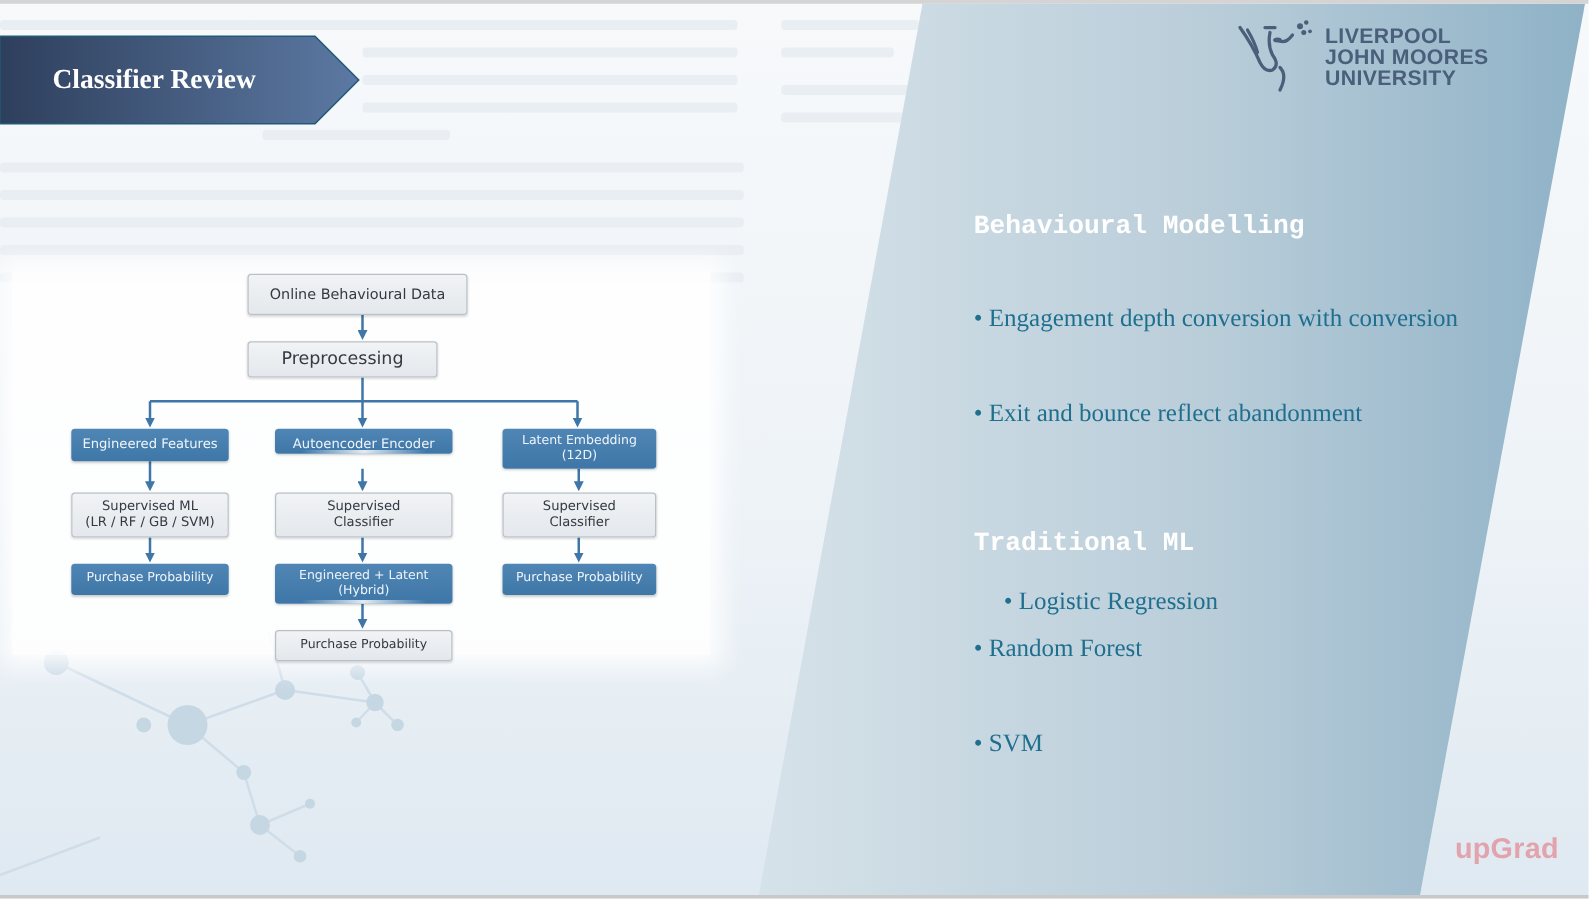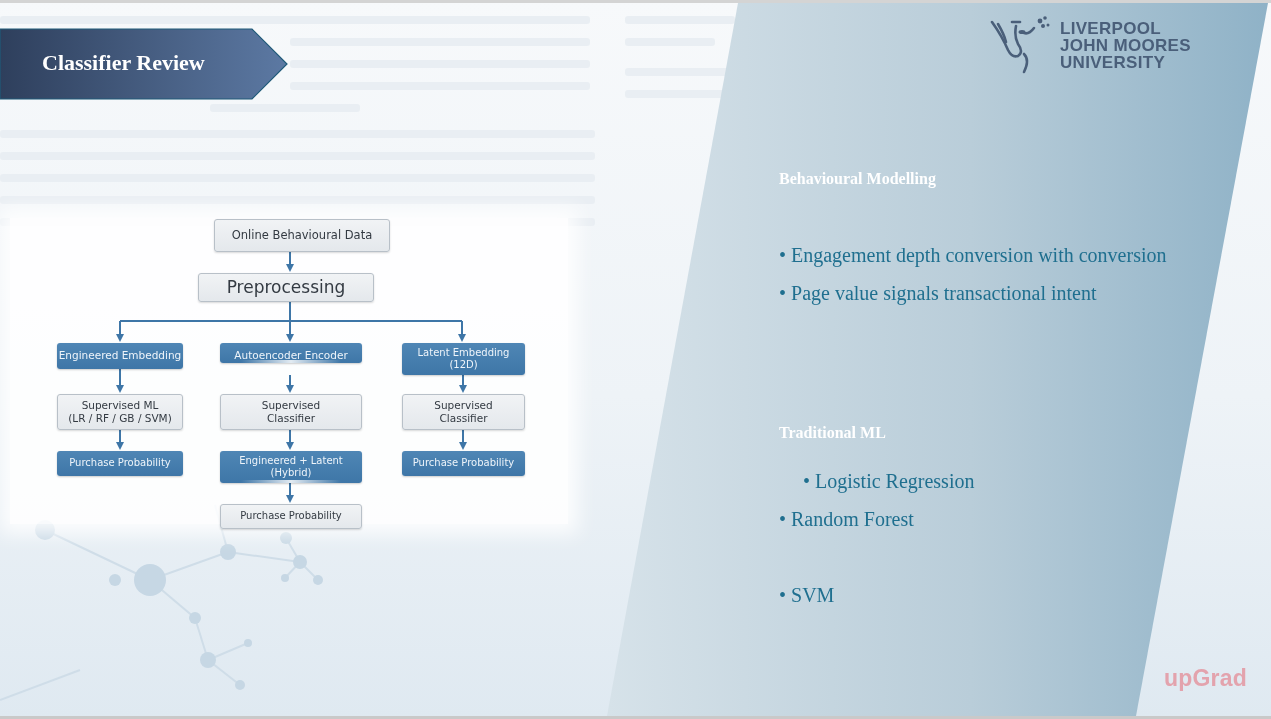"Behavioural Modelling" .section-title { font-family: Liberation Serif, serif -> Liberation Mono, monospace; font-size: 16px -> 21px }
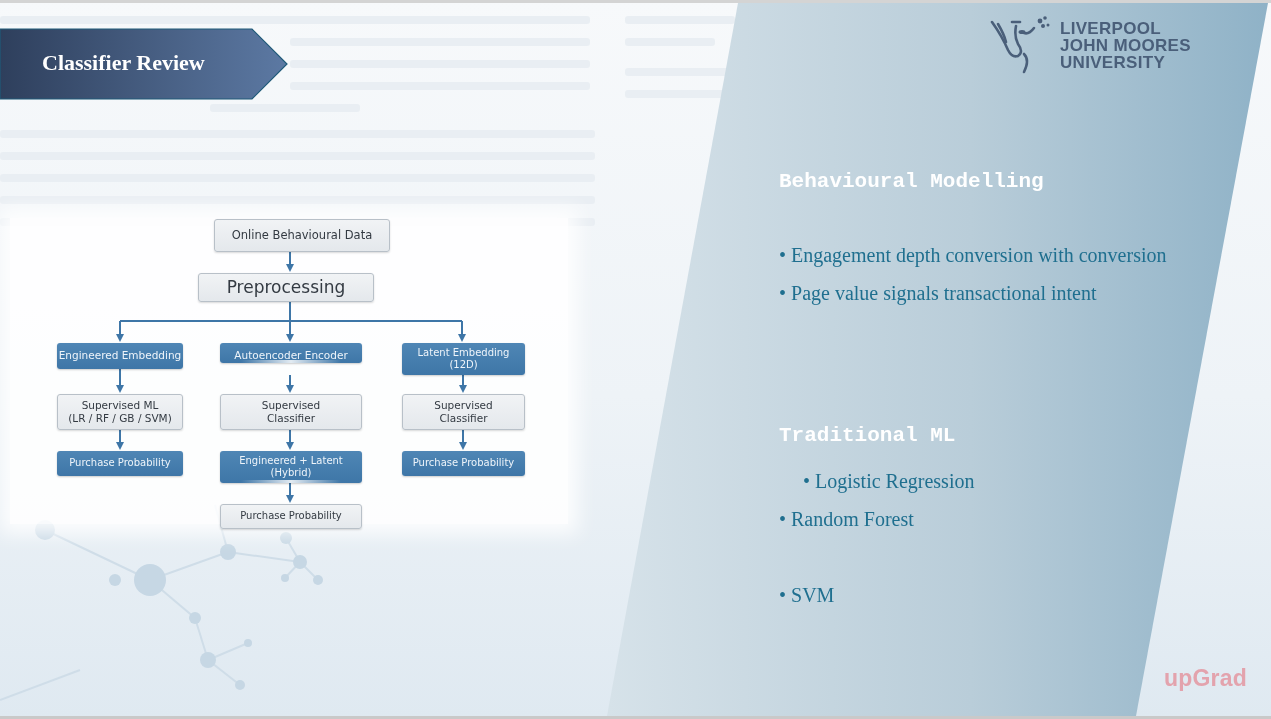"Online Behavioural Data" div.box { margin-left: 16px -> none }
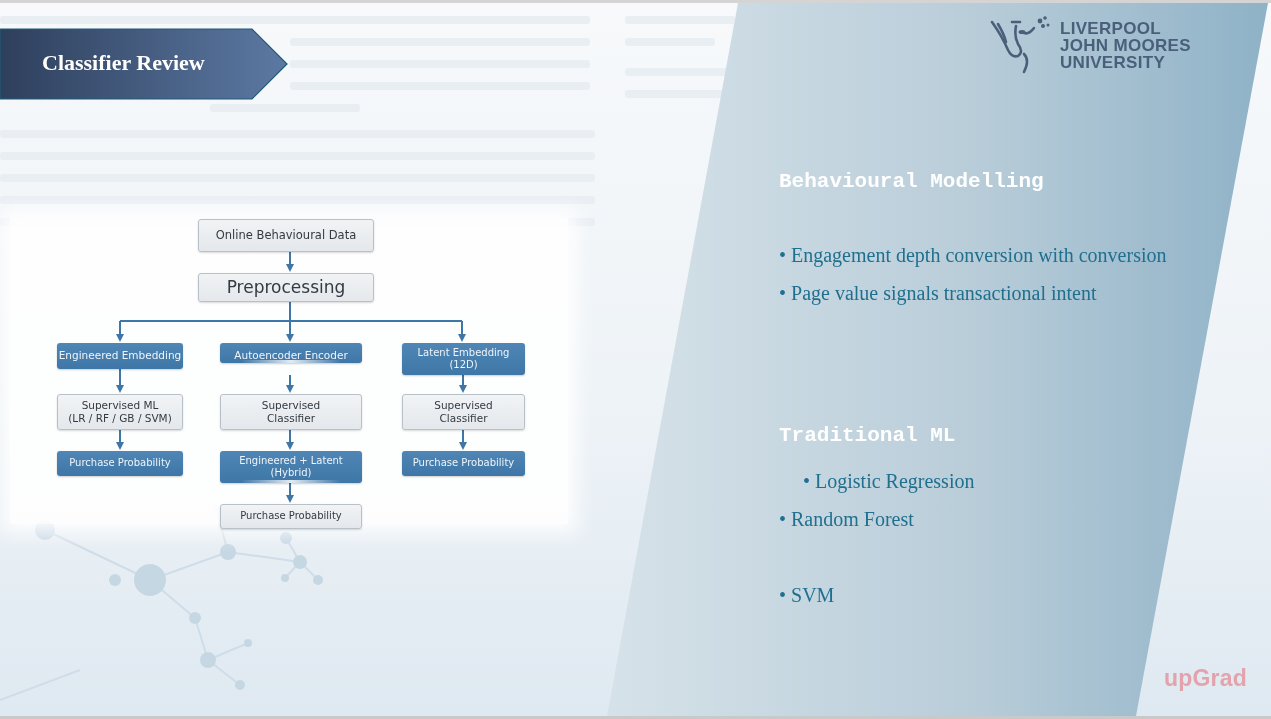"Preprocessing" div.box { font-size: 17px -> 14px; width: 176px -> 152px }
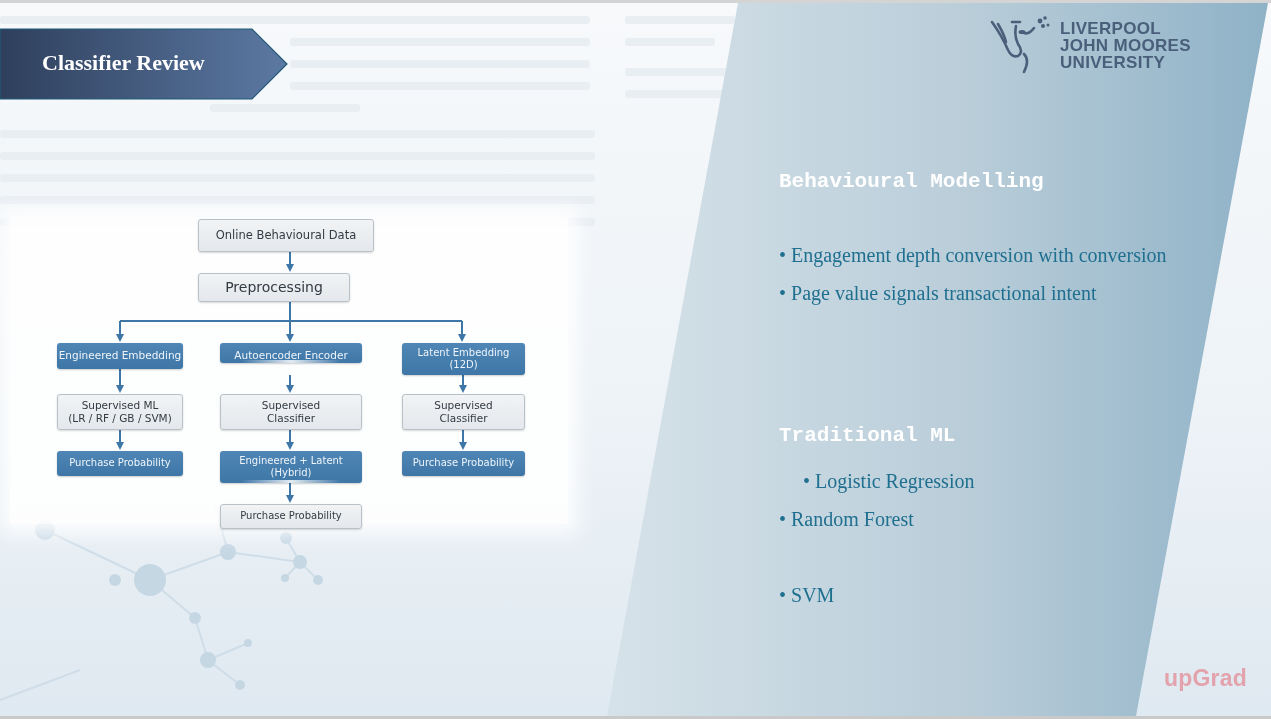"• Page value signals transactional" div.bullet { html: <div><span>•</span><span>Page value signals transactional intent</span></div> -> none }
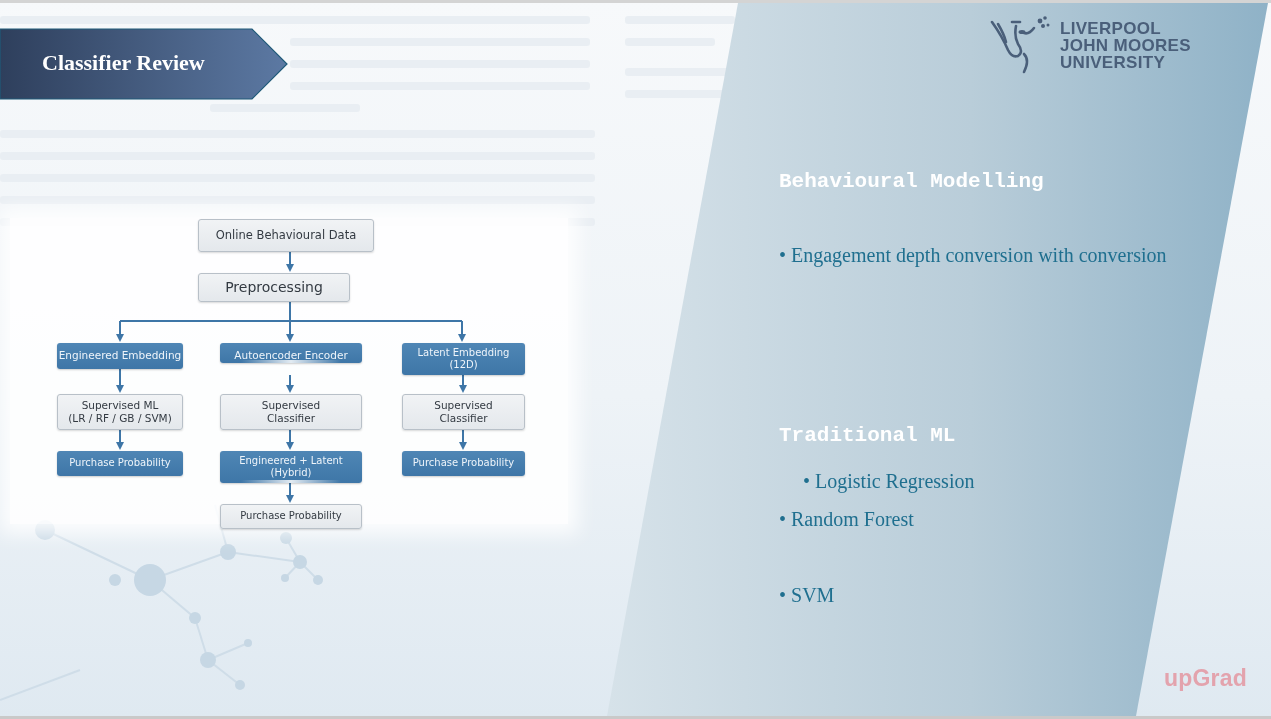"• Exit and bounce reflect" div.bullet { html: none -> <div><span>•</span><span>Exit and bounce reflect abandonment</span></div> }
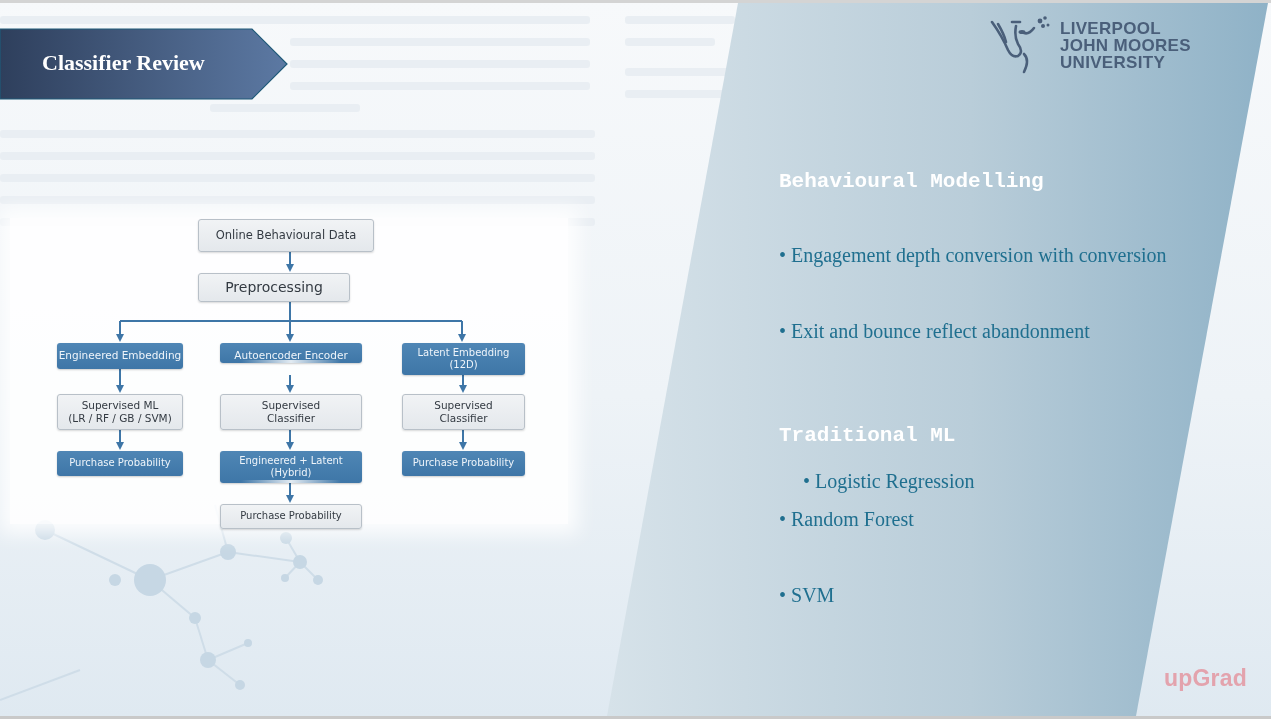"Engineered Embedding" span { text: Embedding -> Features }
